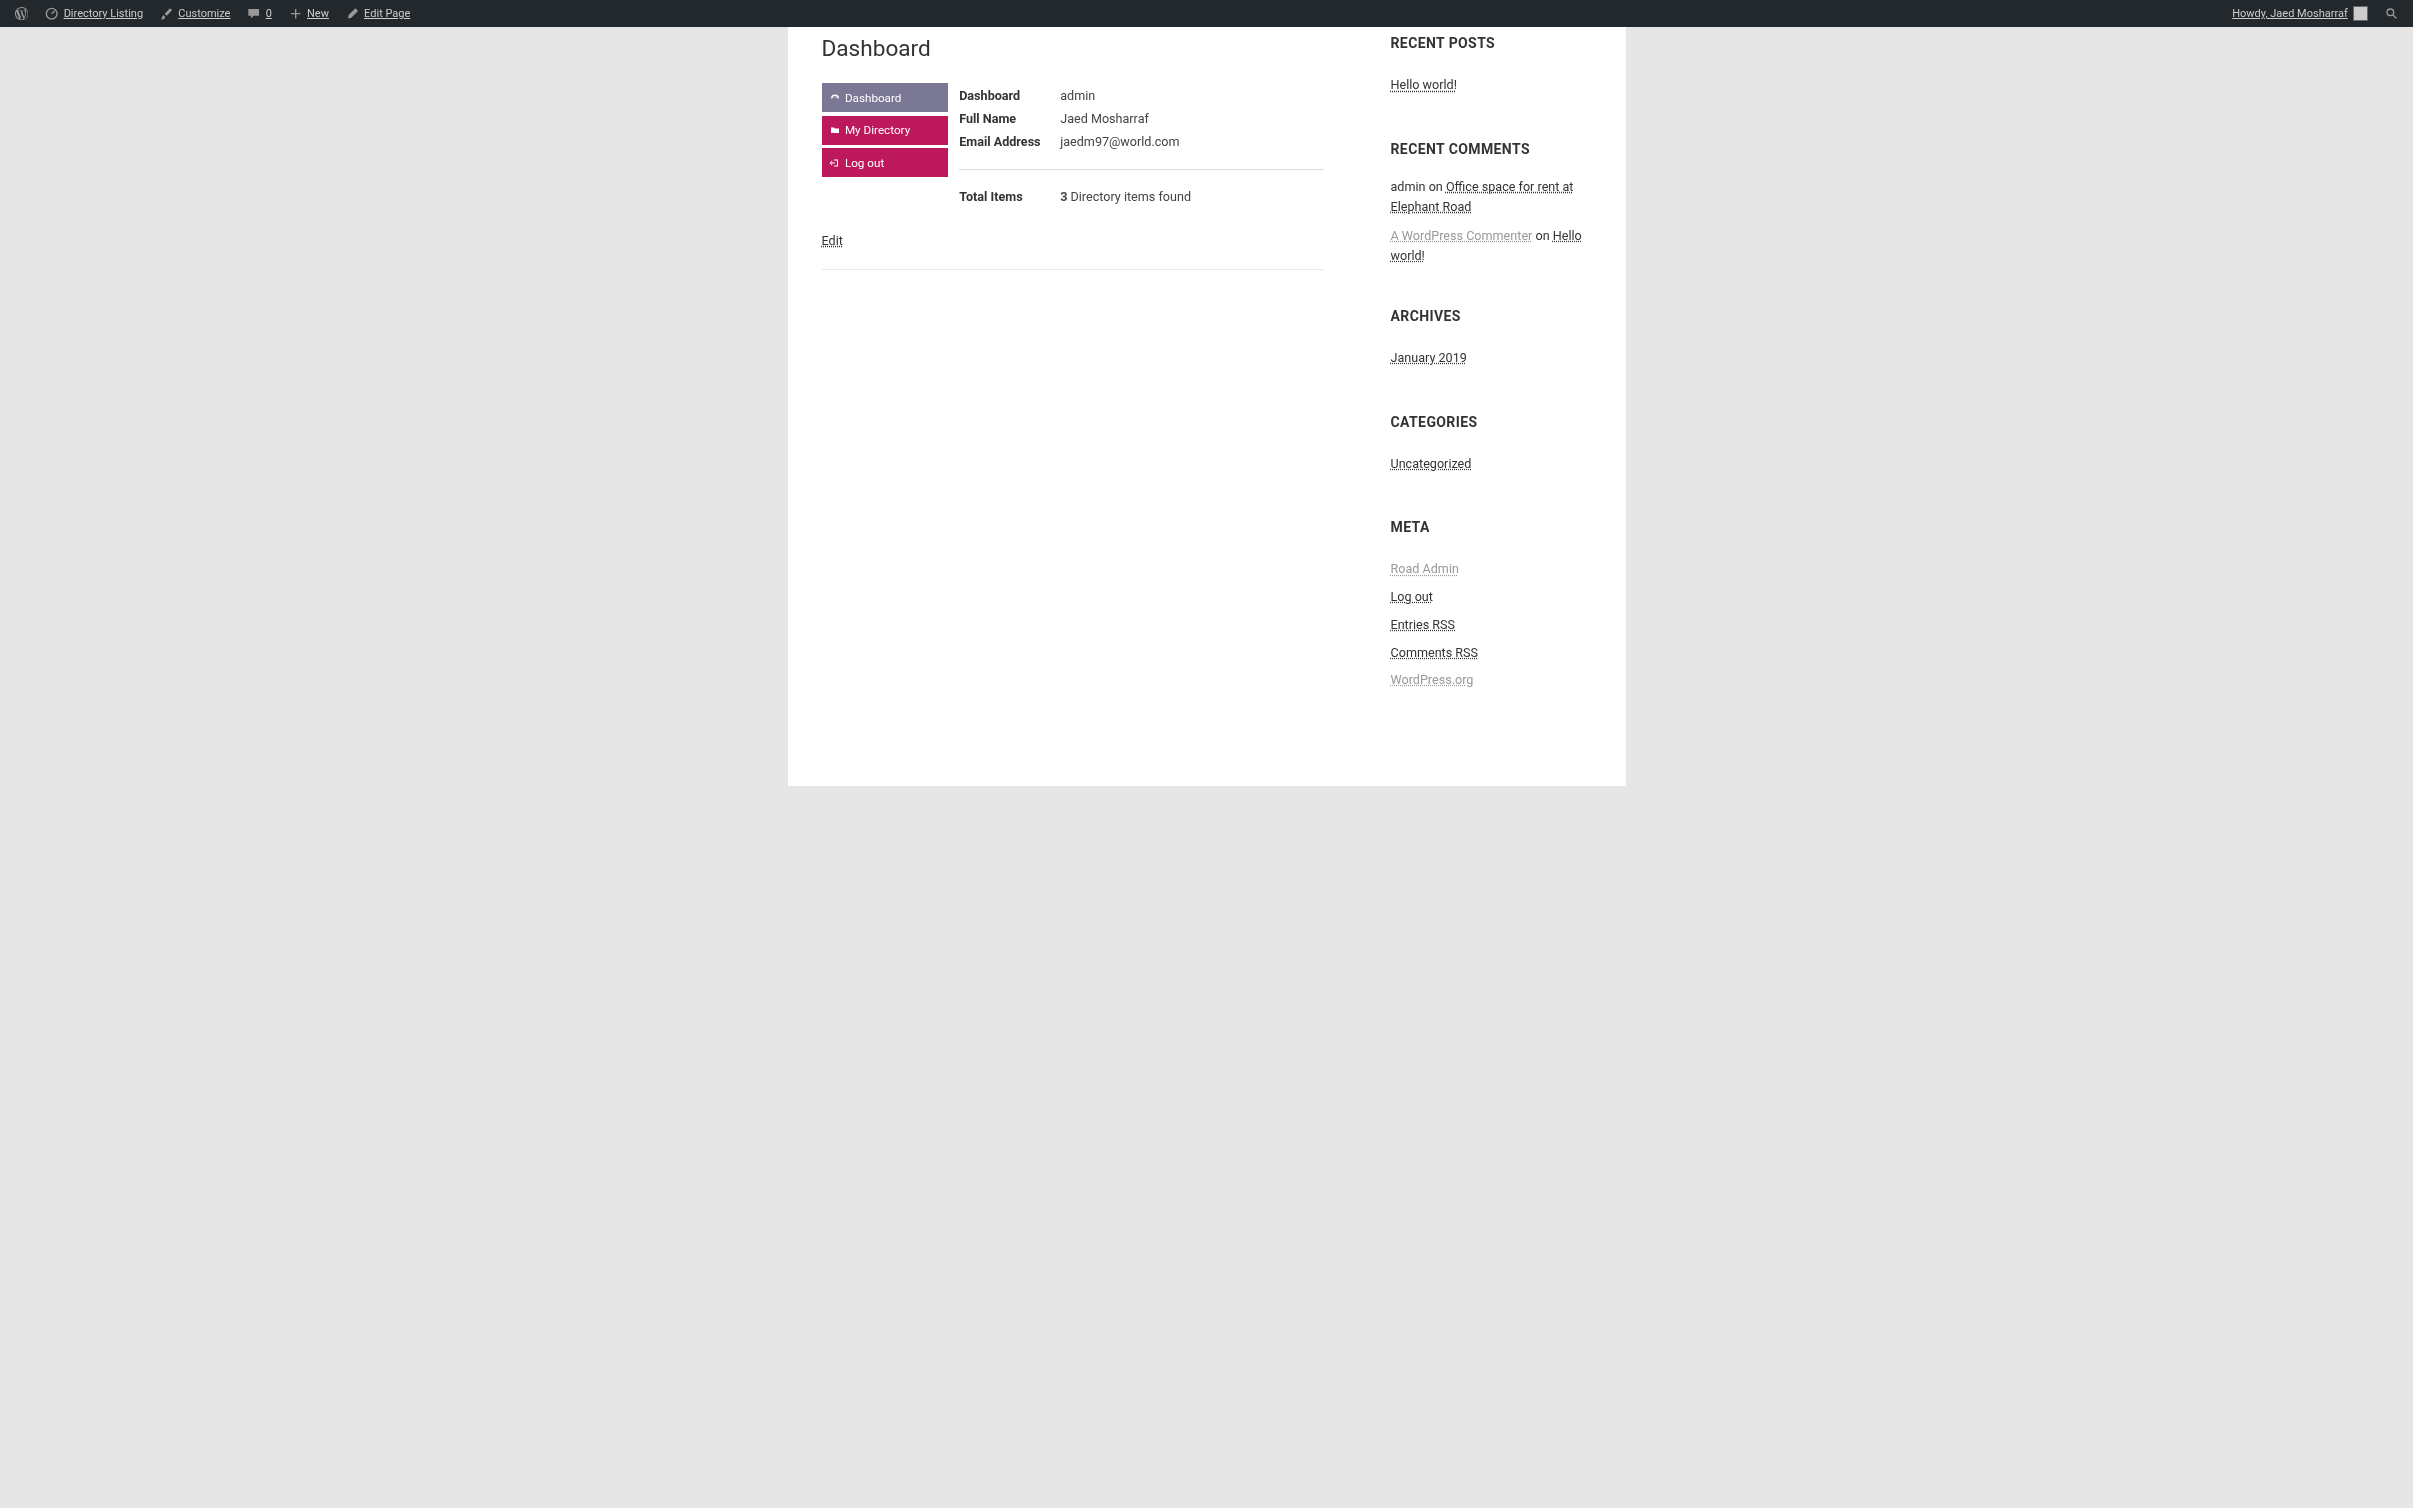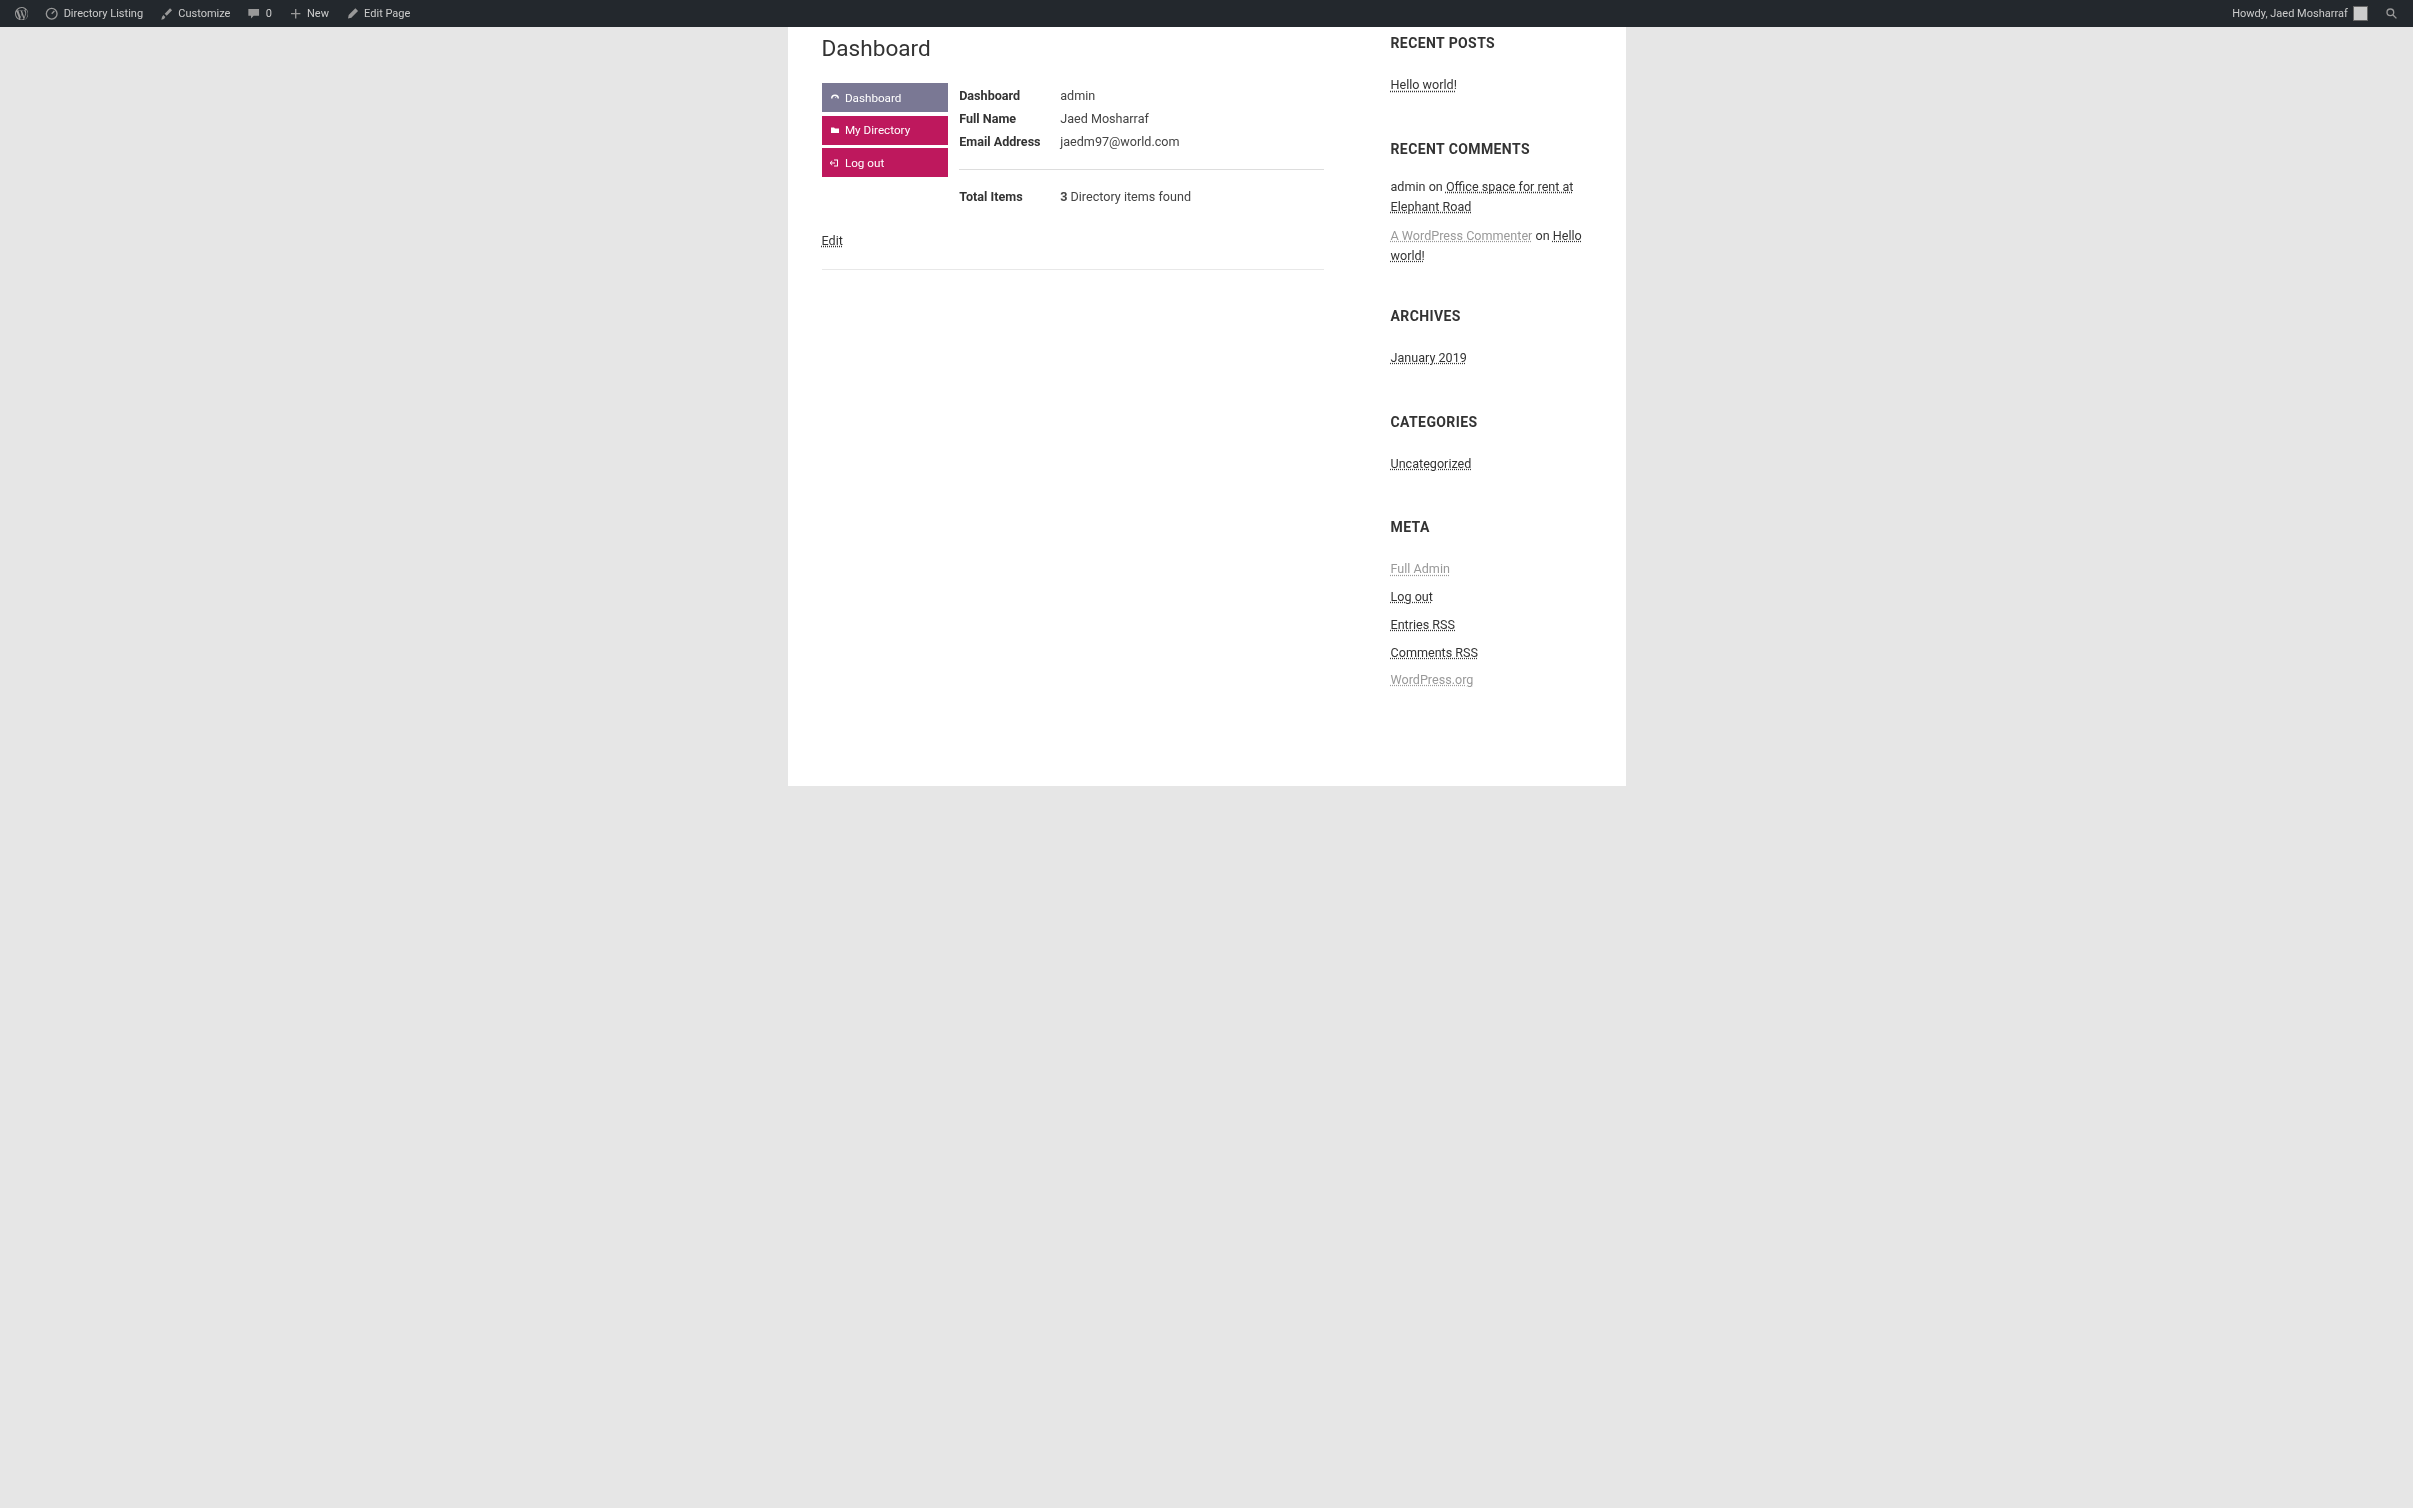"Directory Listing" .admin-item { text-decoration: none -> underline }
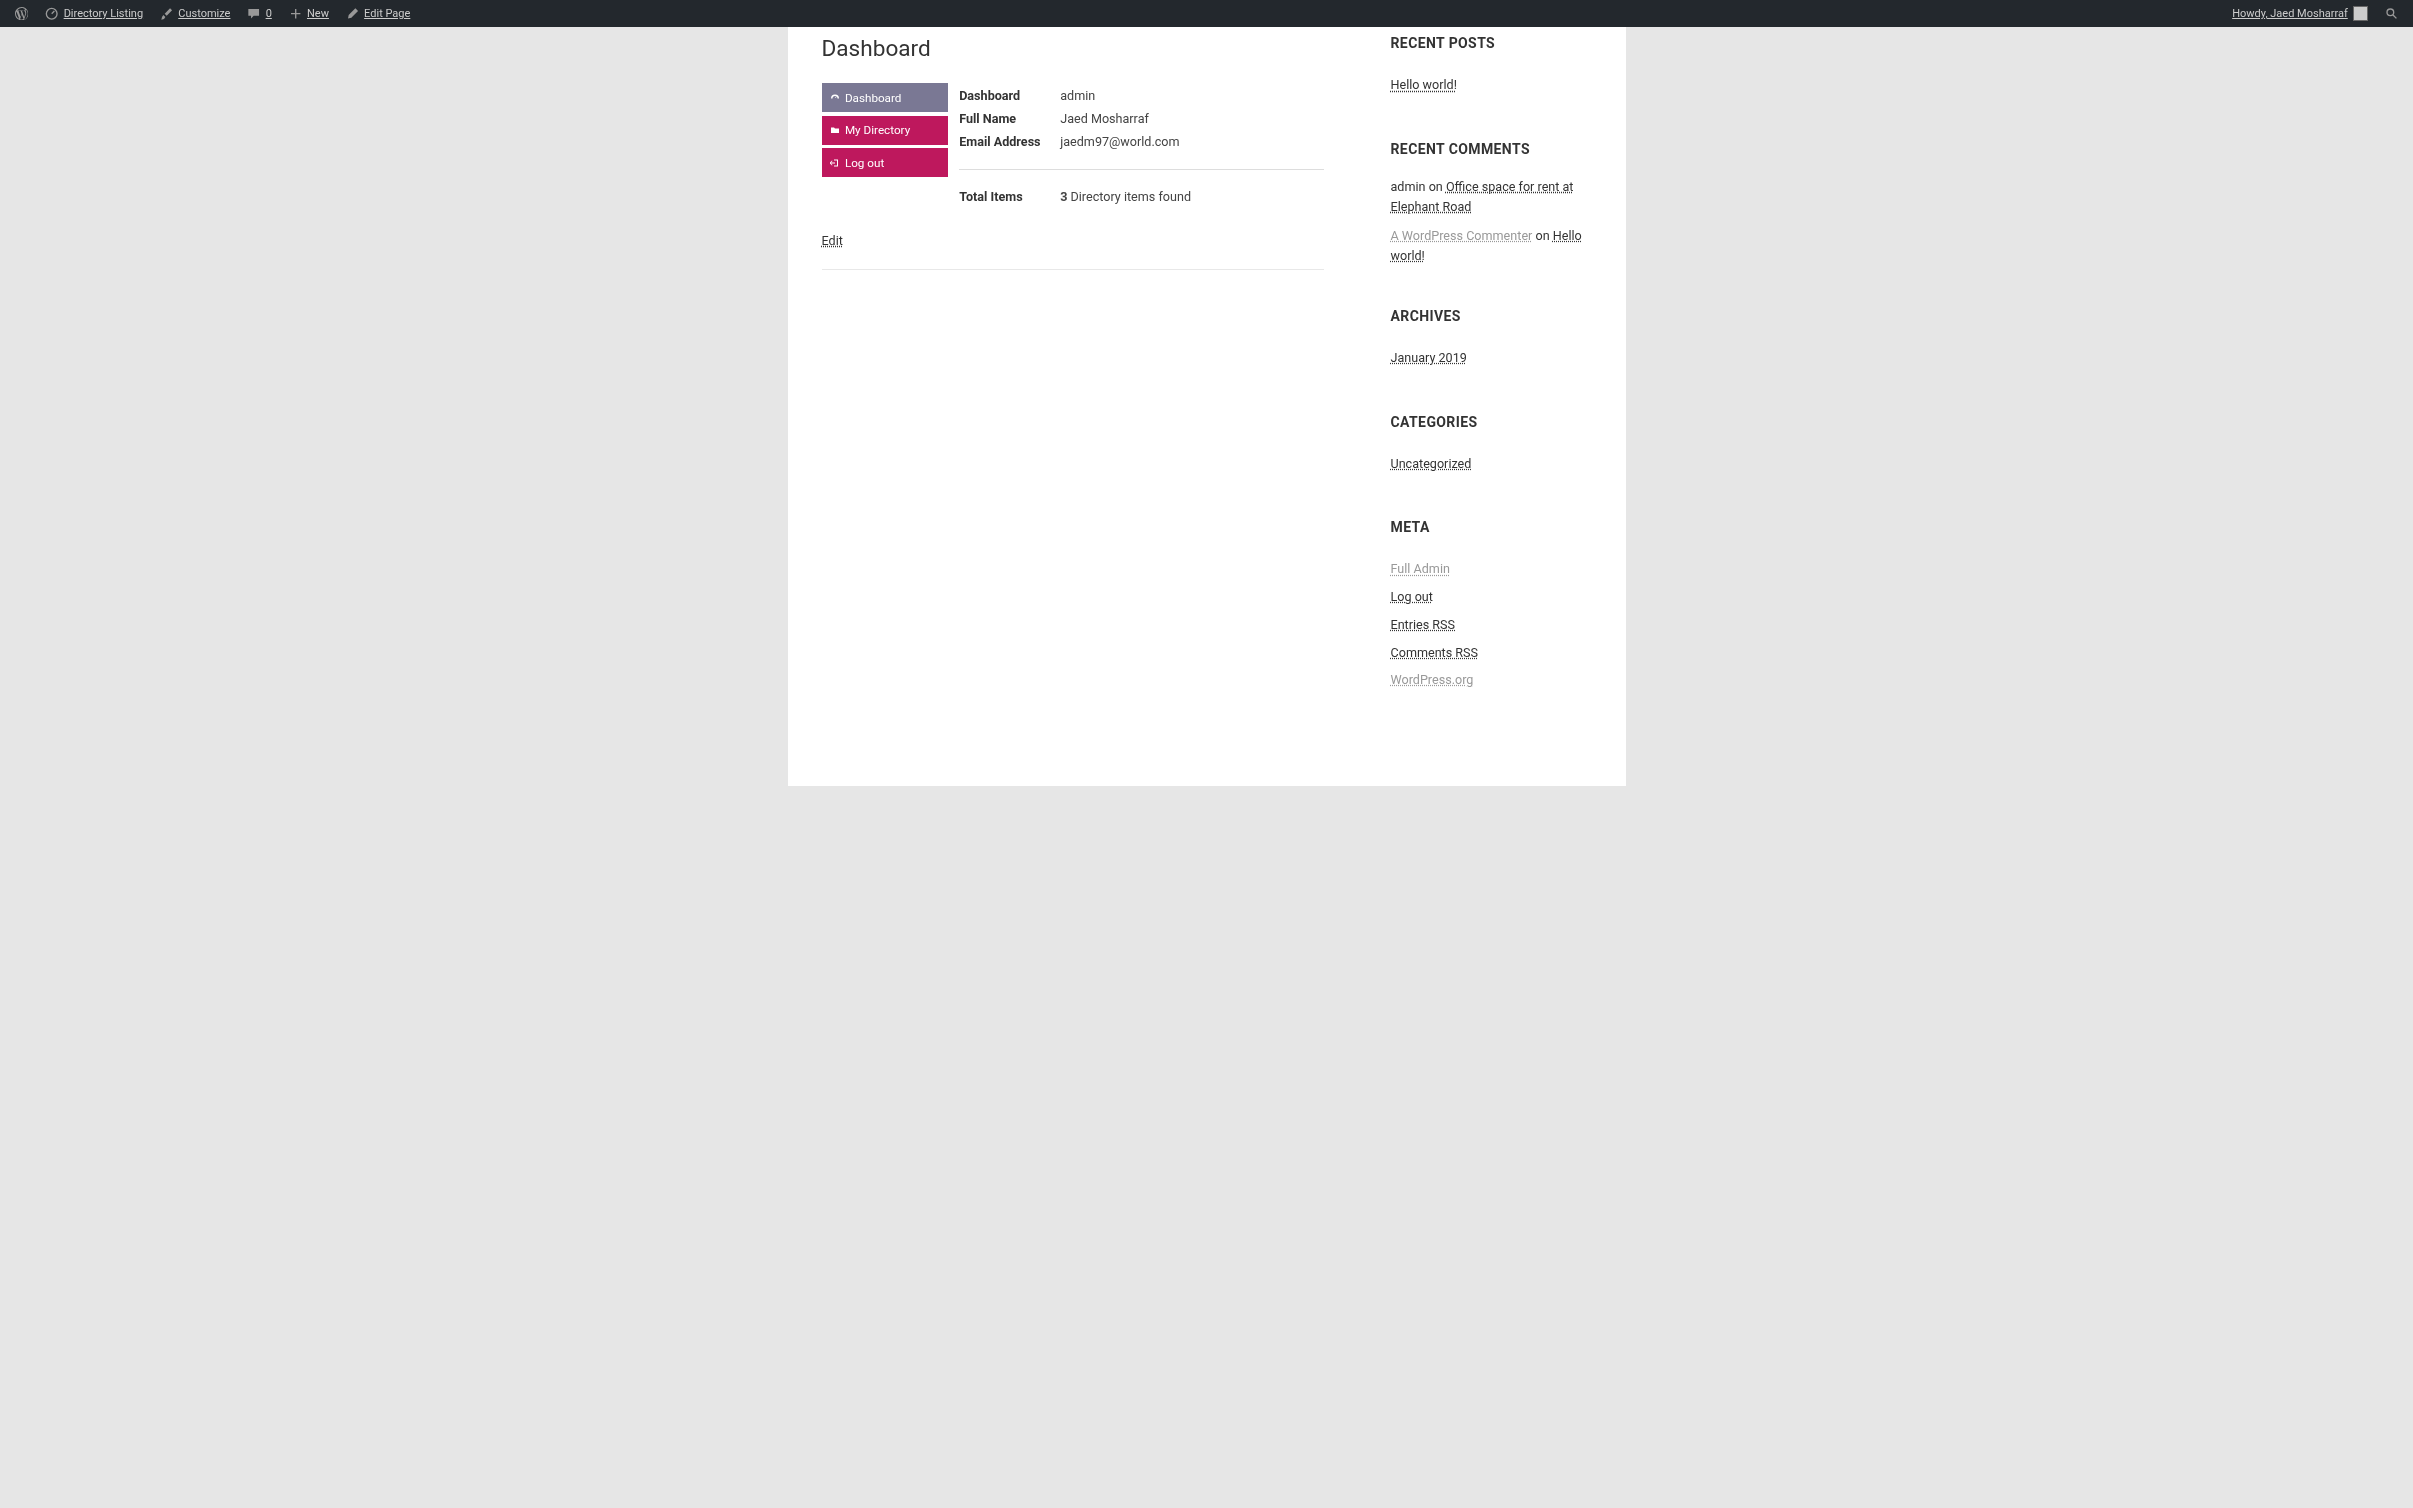"Full Admin" a.fade { text: Full -> Road }
